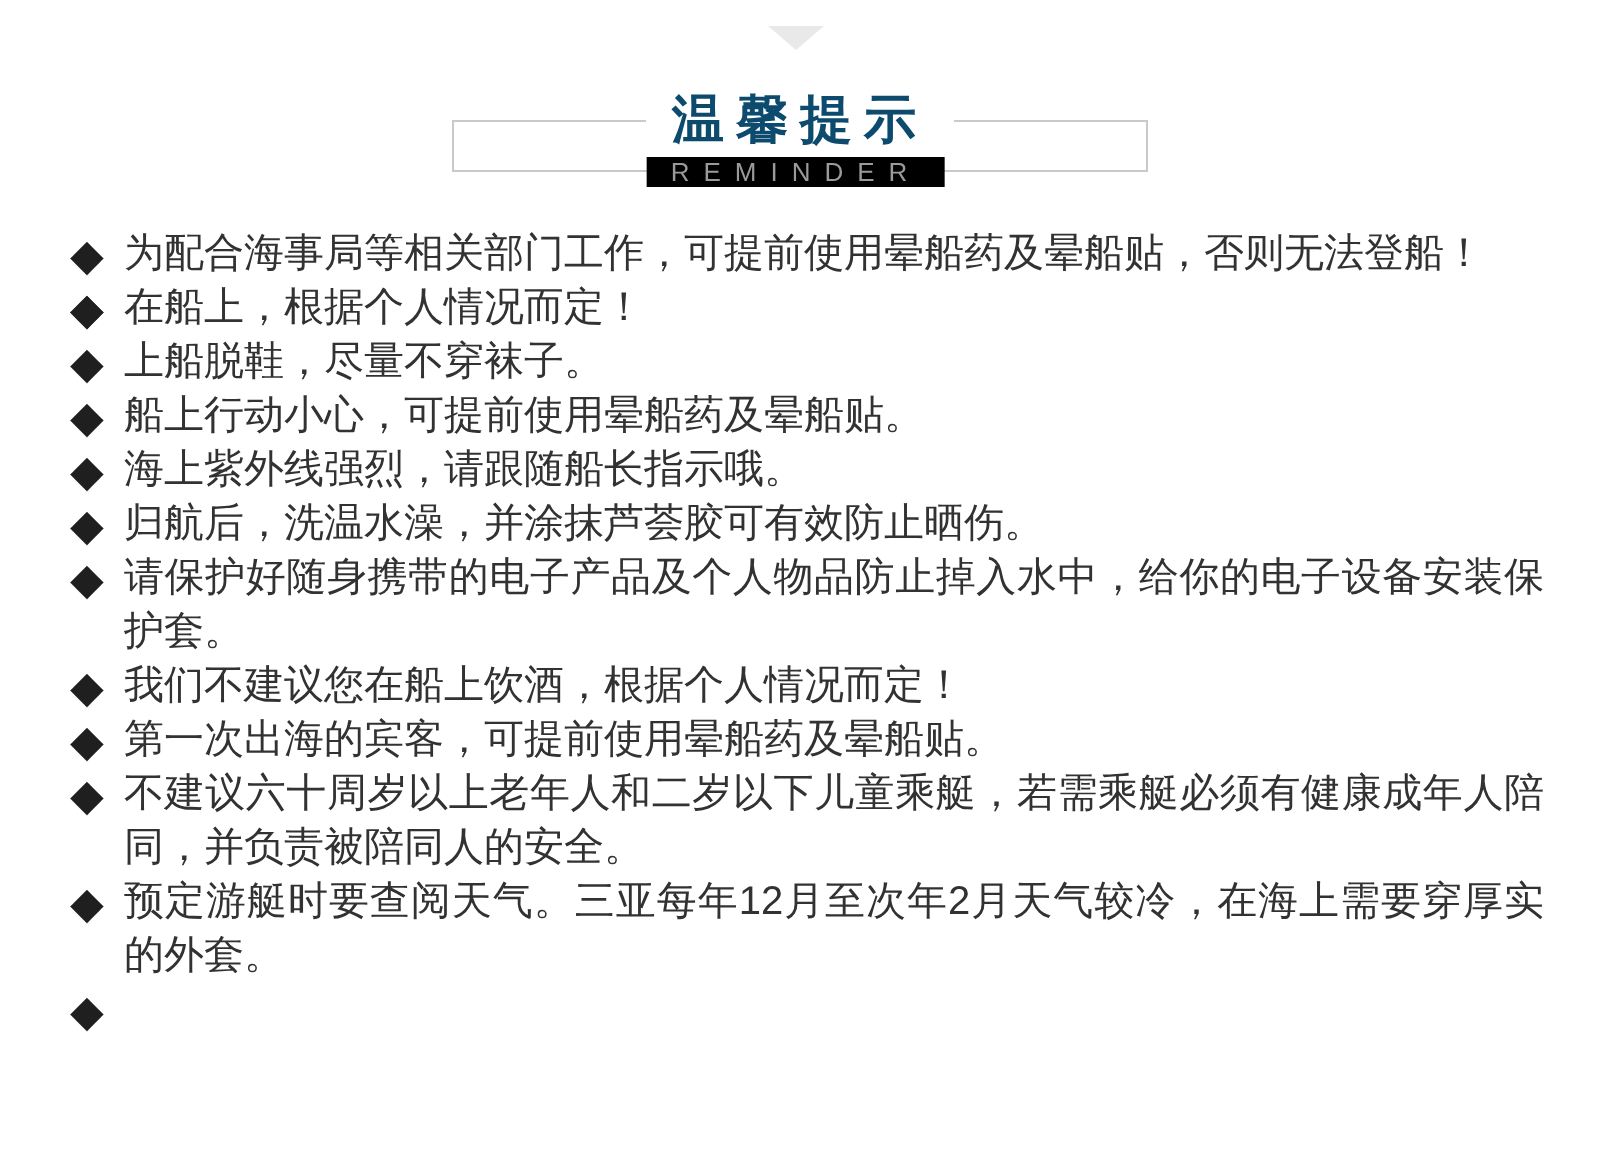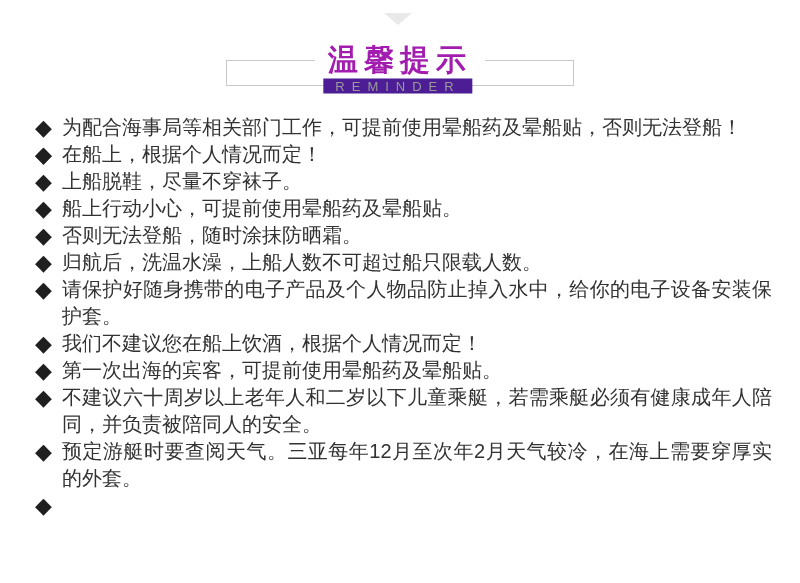"温馨提示" .page-title { color: #a21caf -> #0c4a6e; font-size: 30px -> 26px }
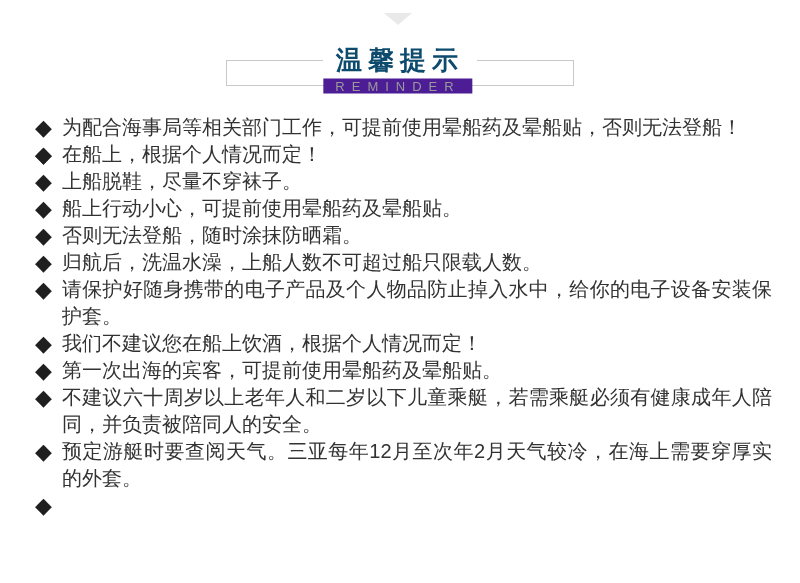"REMINDER" .page-subtitle { background: #4c1d95 -> #000000 }
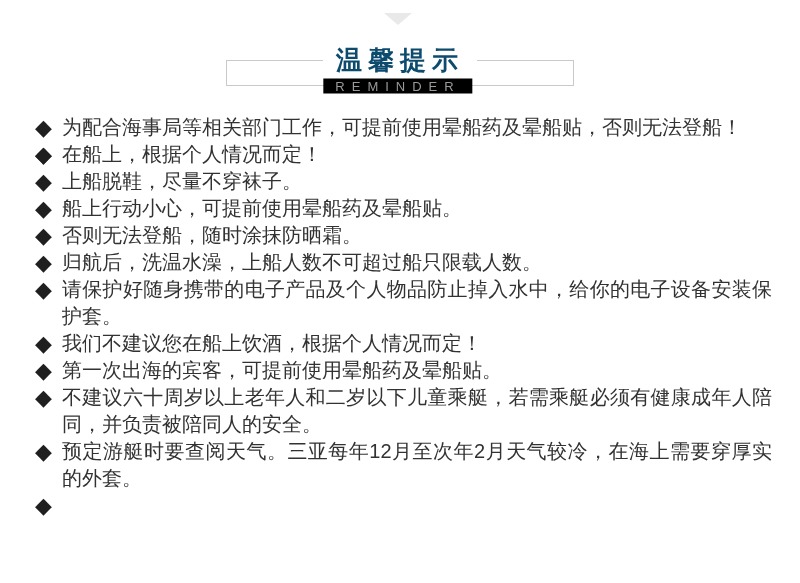"否则无法登船，随时涂抹防晒霜。" span { text: 否则无法登船，随时涂抹防晒霜 -> 海上紫外线强烈，请跟随船长指示哦 }
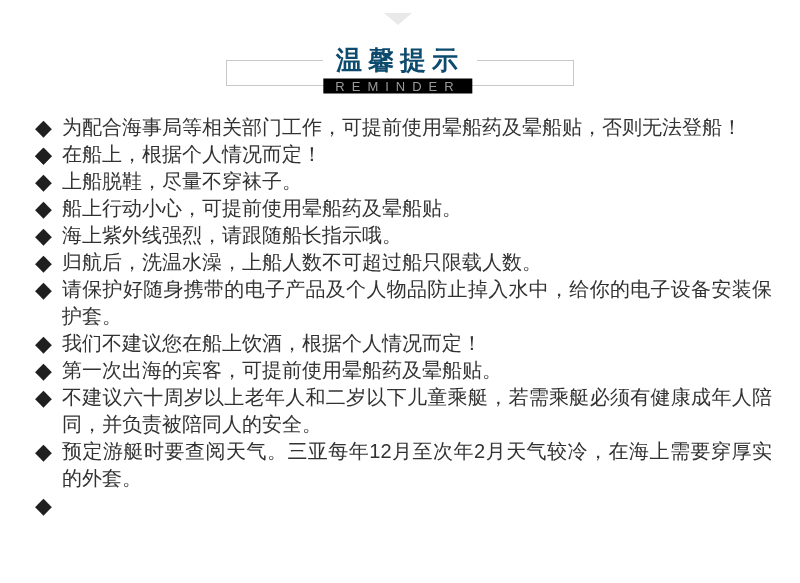"归航后，洗温水澡，上船人数不可超过船只限载人数。" span { text: 上船人数不可超过船只限载人数 -> 并涂抹芦荟胶可有效防止晒伤 }
